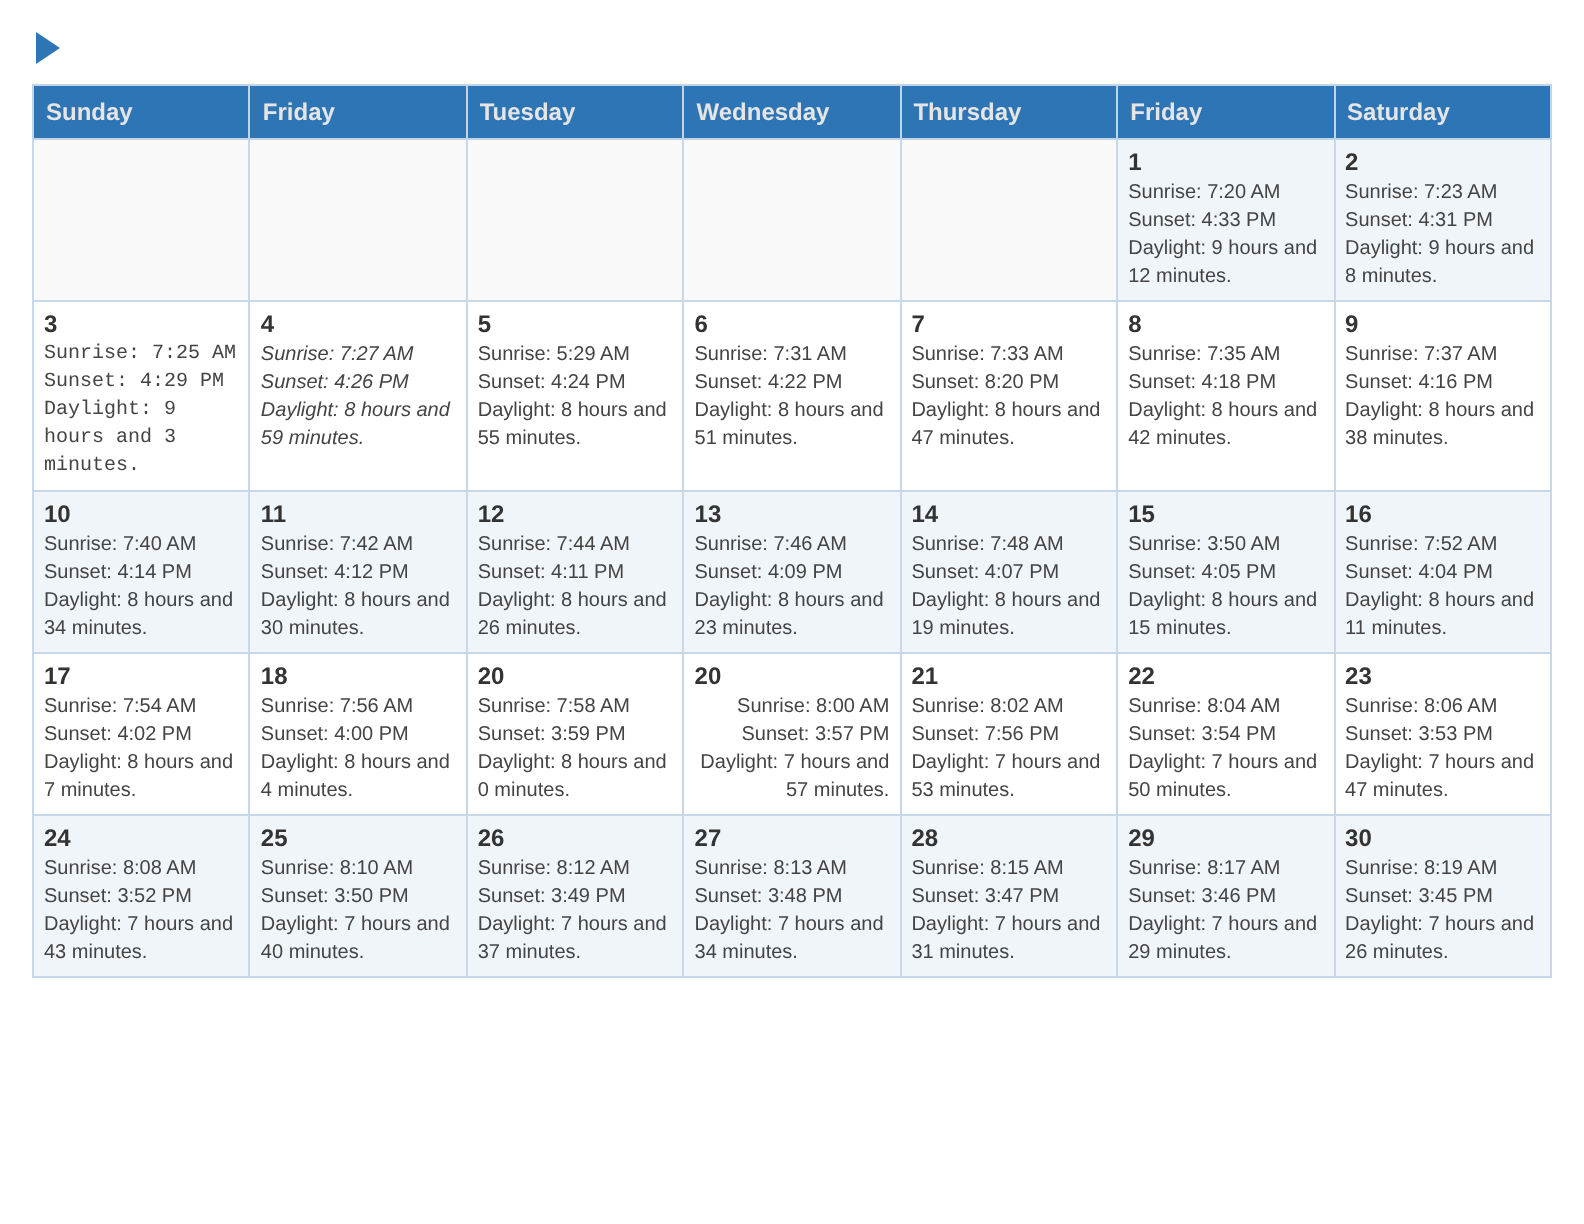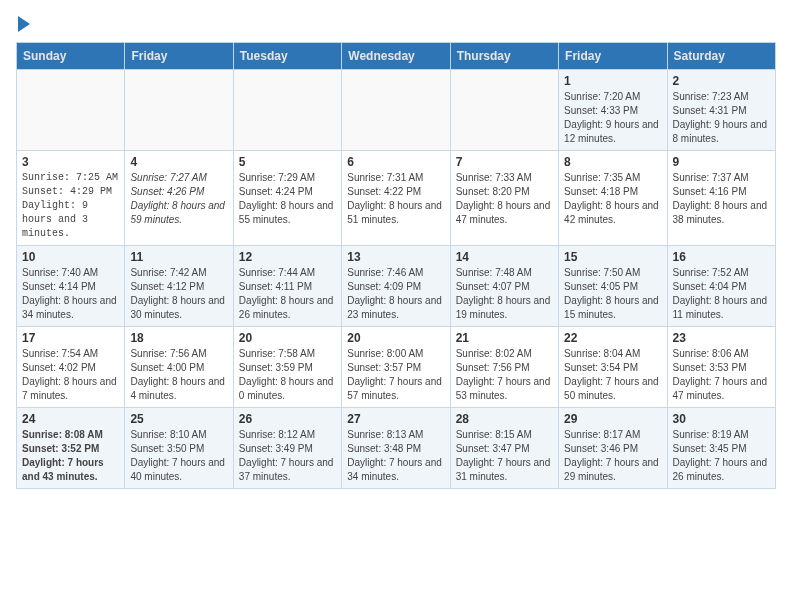"Sunrise: 7:29 AM" div.day-info { text: 7:29 -> 5:29 }
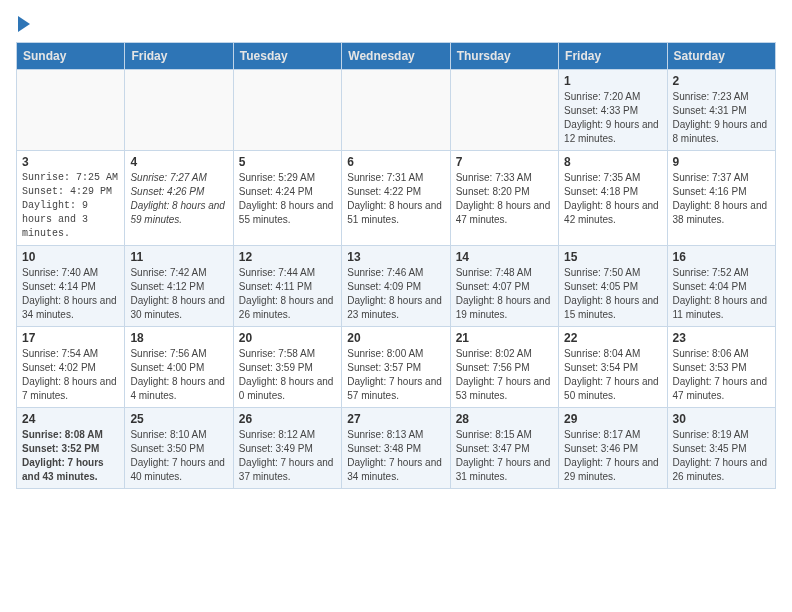"Sunrise: 7:50 AM" div.day-info { text: 7:50 -> 3:50 }
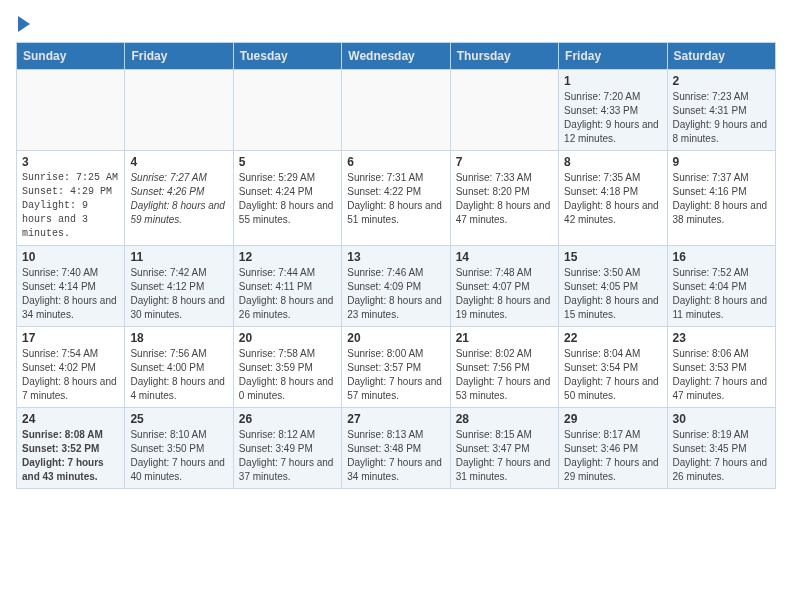"Sunrise: 8:00 AM" div.day-info { text-align: none -> right }
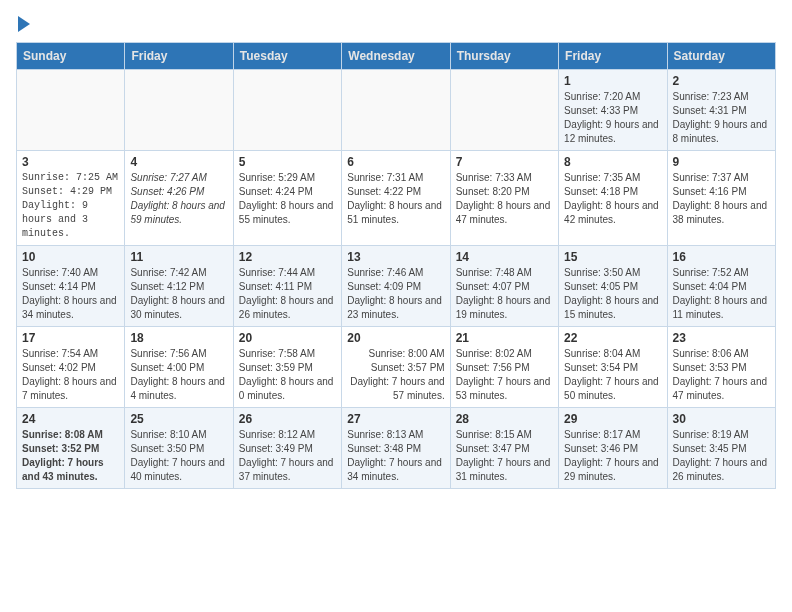"Sunrise: 8:08 AM" div.day-info { font-weight: bold -> none }
